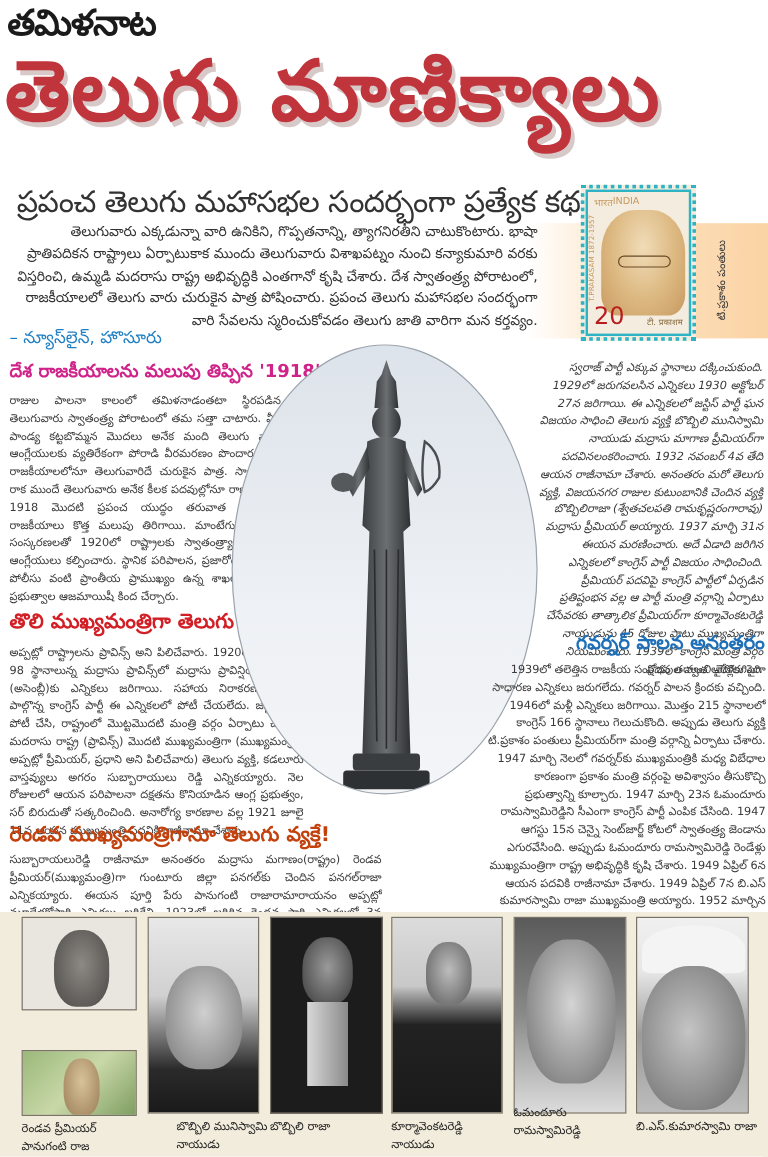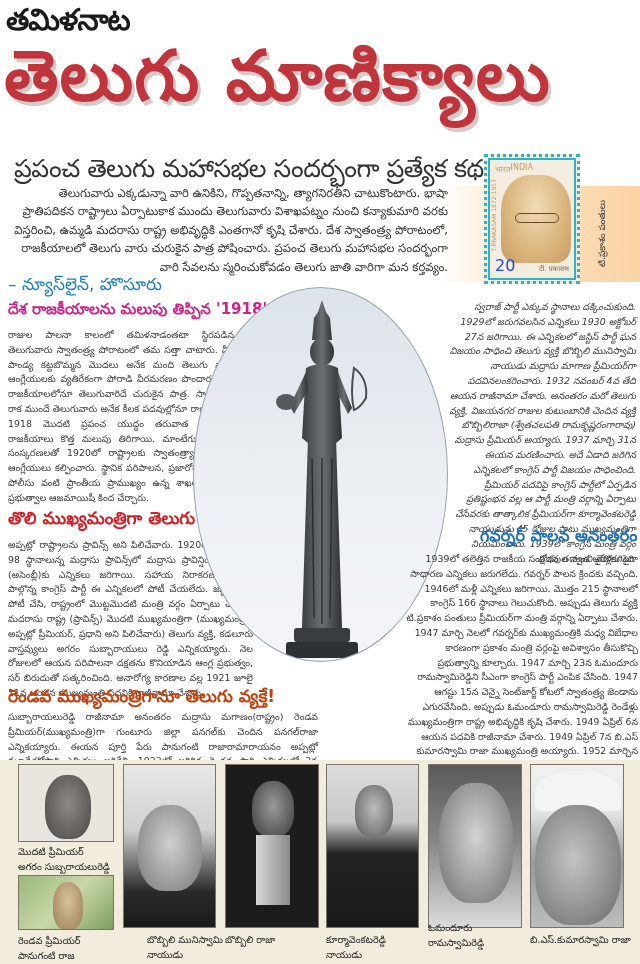"20" .stamp .s-value { color: #1d4ed8 -> #b91c1c; font-size: 16px -> 20px }
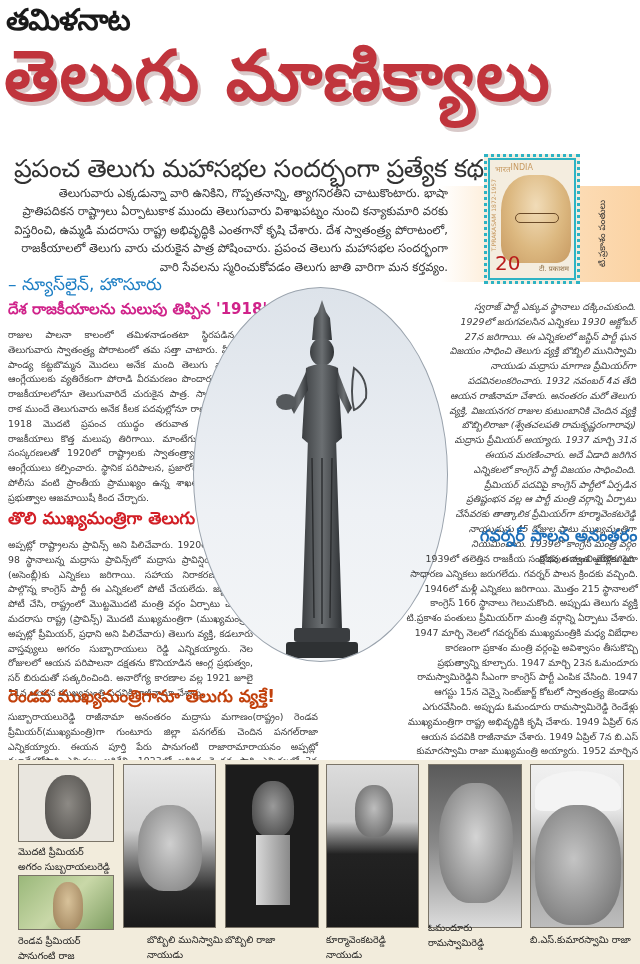"– న్యూస్‌లైన్, హొసూరు" .byline { font-size: 17px -> 14px }
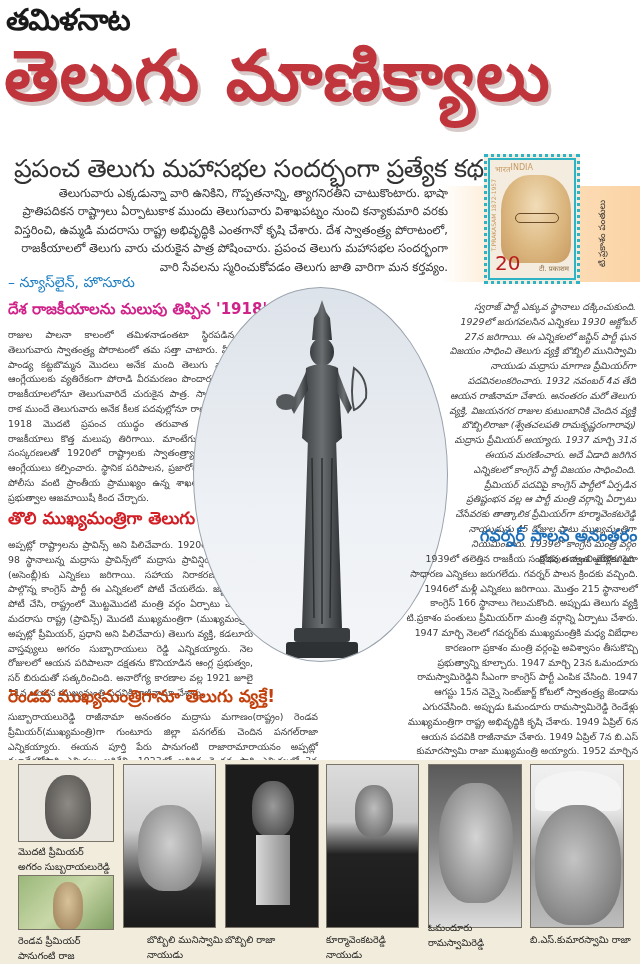"మొదటి ప్రీమియర్" div.caption { html: <div> <div>మొదటి ప్రీమియర్</div> <div>అగరం సుబ్బరాయలురెడ్డి</div> </div> -> none }
